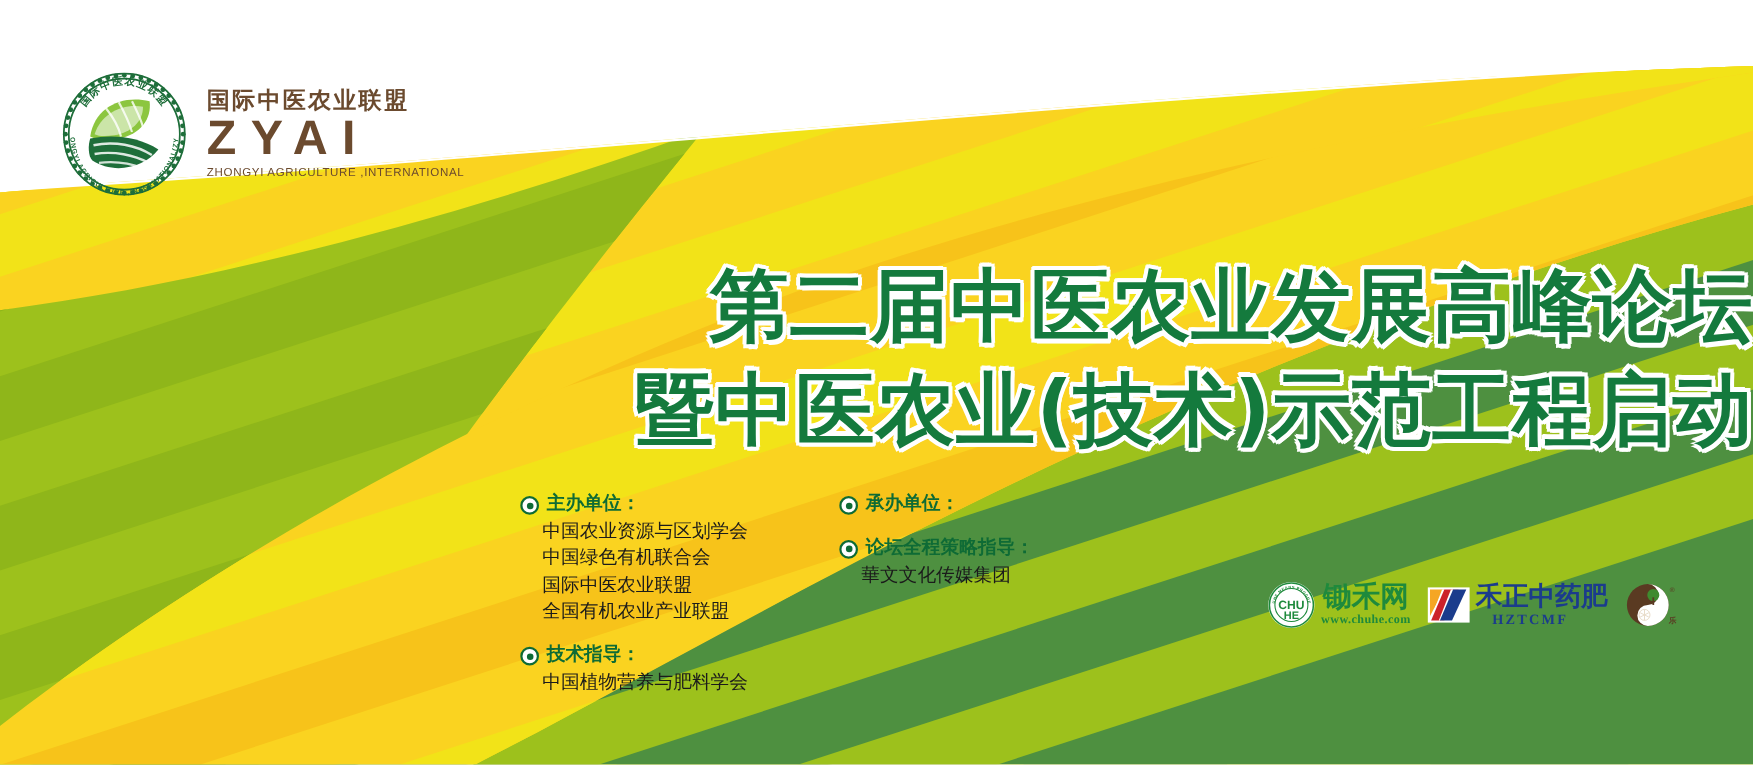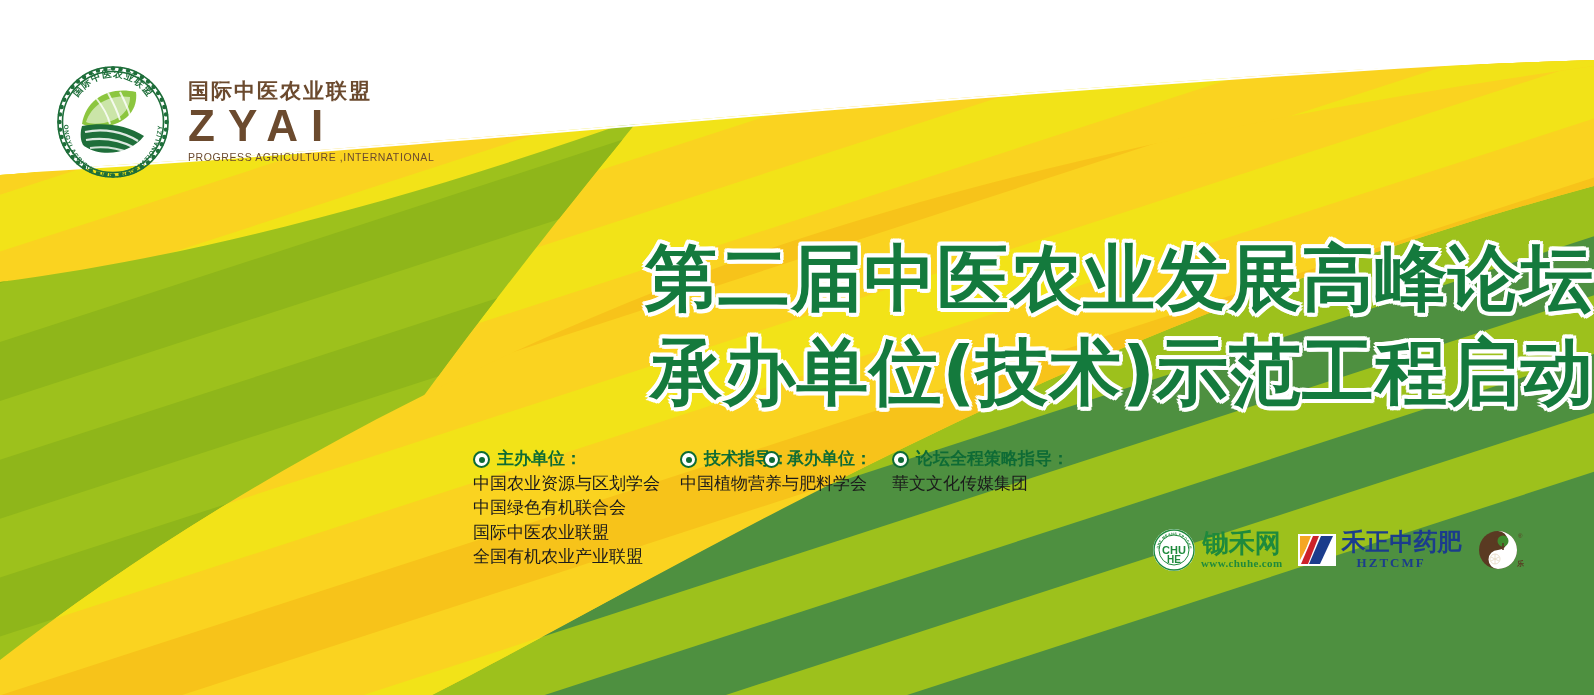"PROGRESS AGRICULTURE ,INTERNATIONAL" div.logo-en { text: PROGRESS -> ZHONGYI }
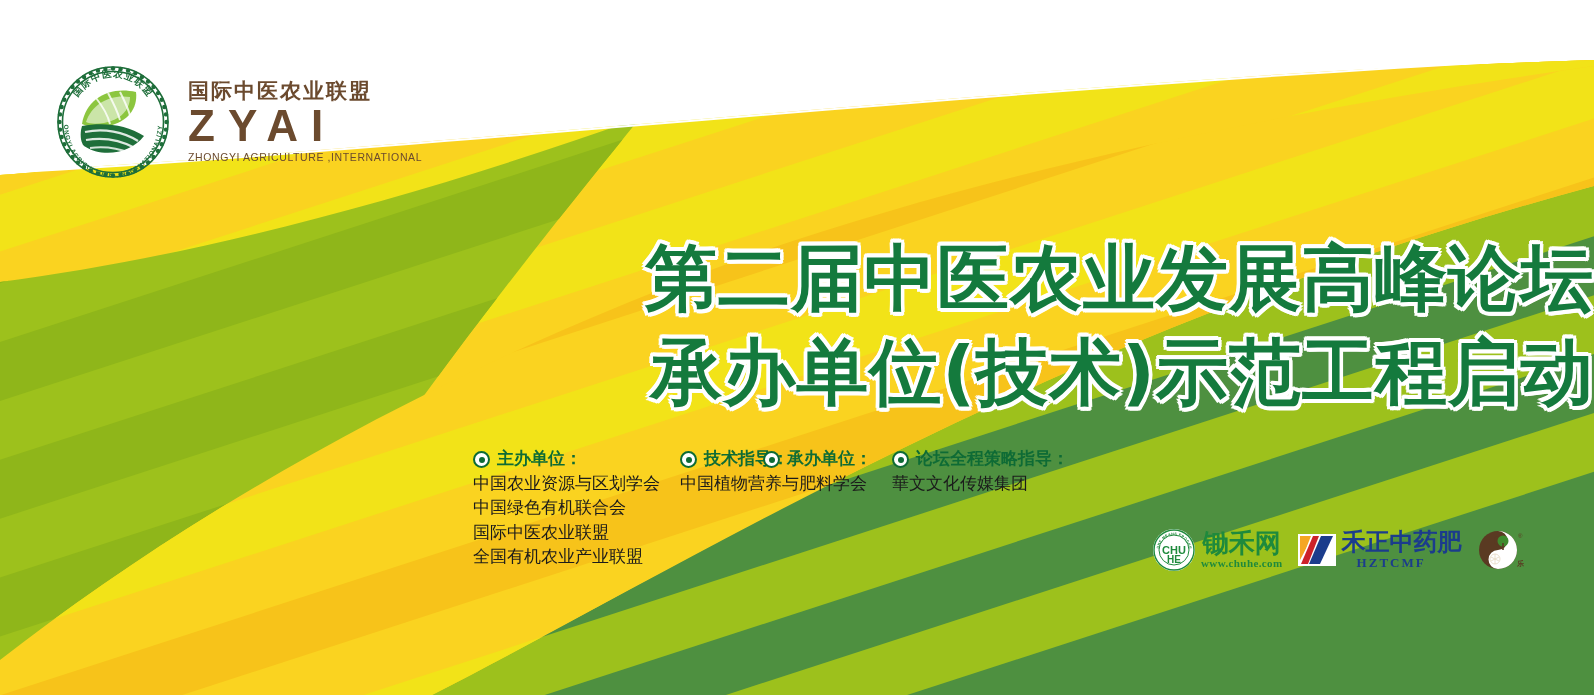"承办单位(技术)示范工程启动" div.title-line { text: 承办单位 -> 暨中医农业 }
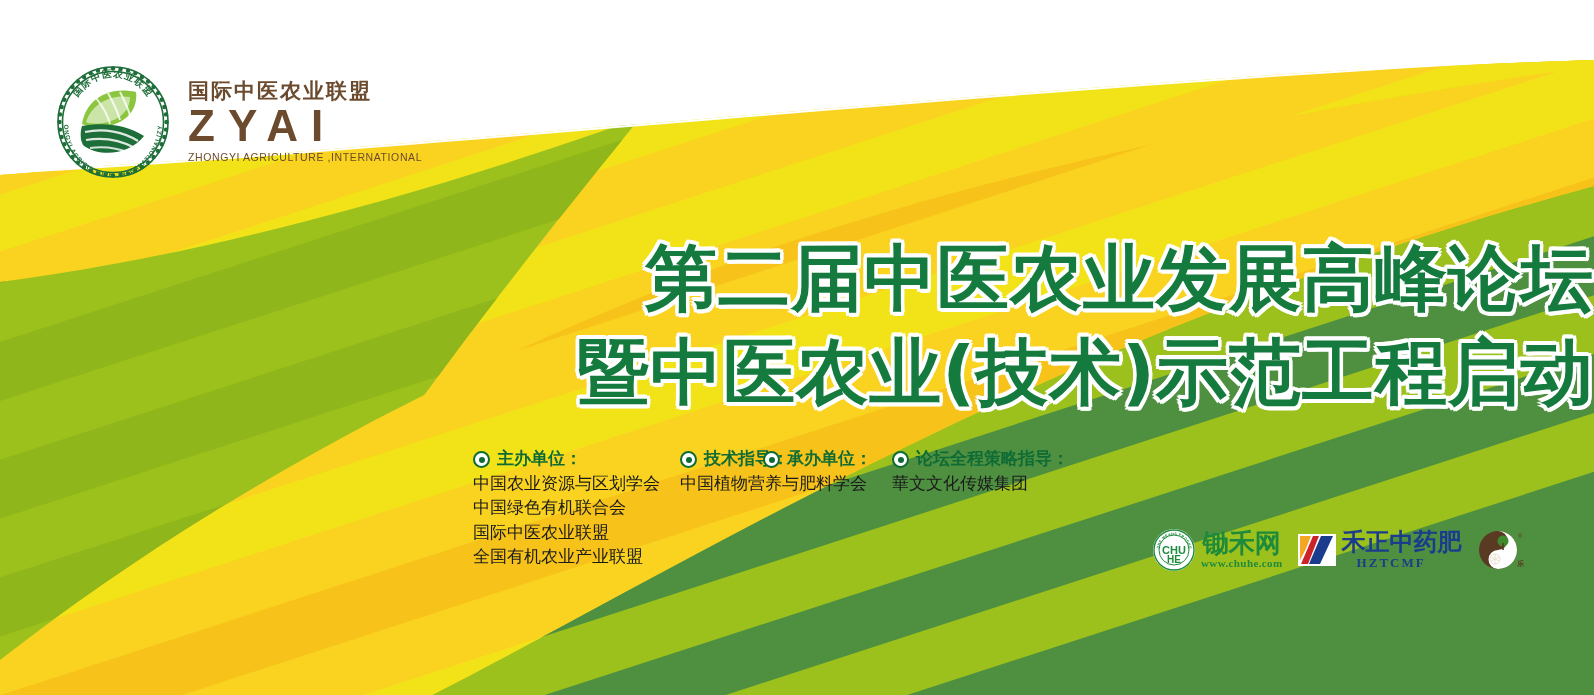"主办单位：" .info-col { flex-direction: none -> column; gap: 20px -> none }
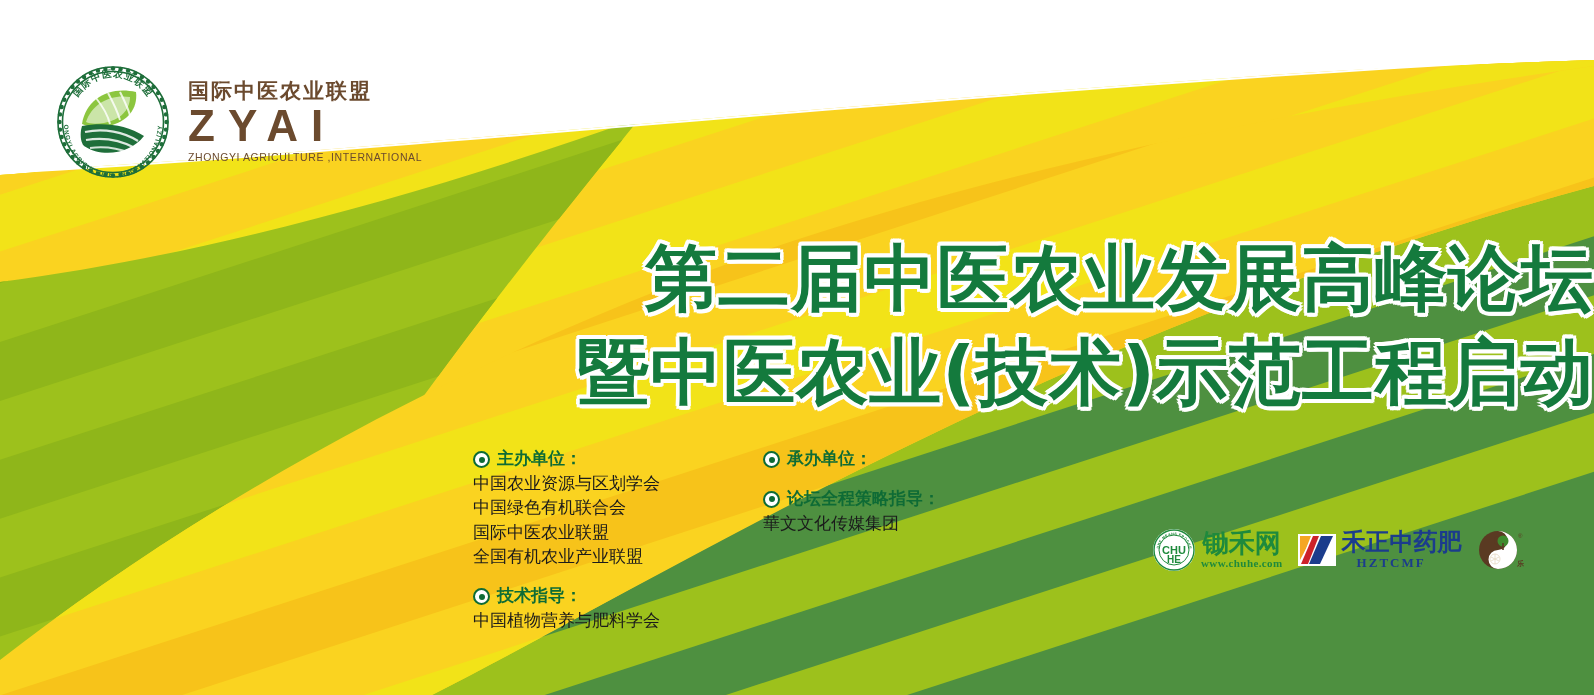"中国农业资源与区划学会" .gitems { margin-left: none -> 20px }
